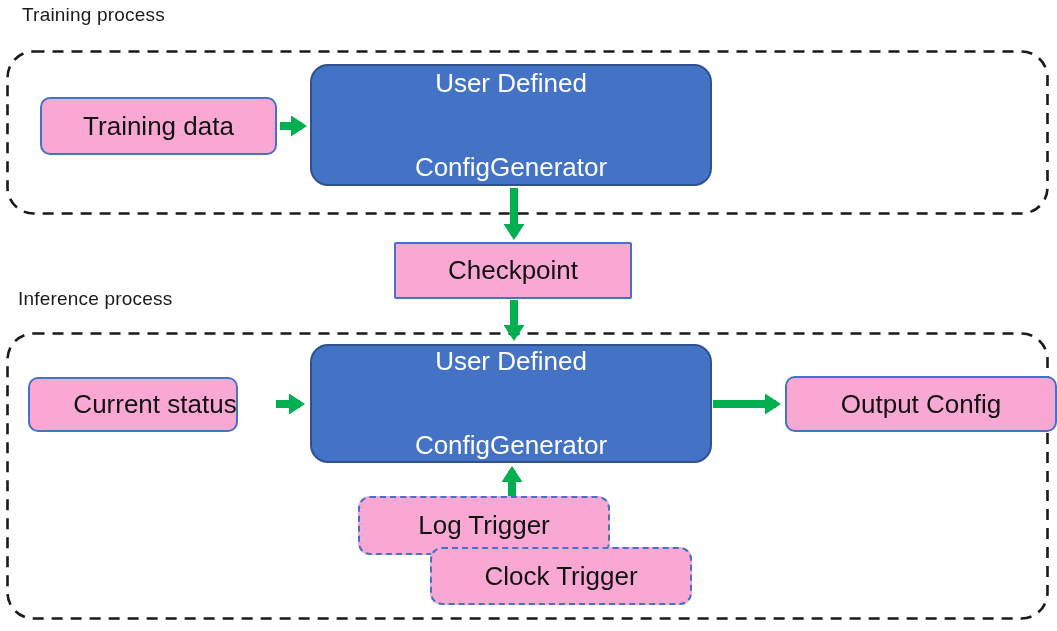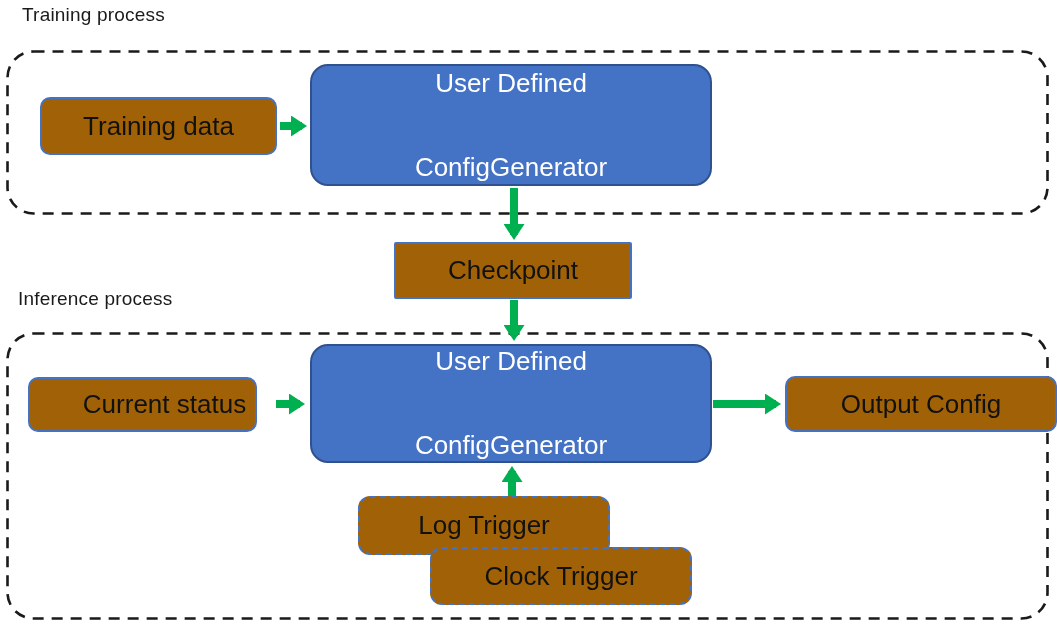"Training data" .node { background: #a16207 -> #f9a8d4 }
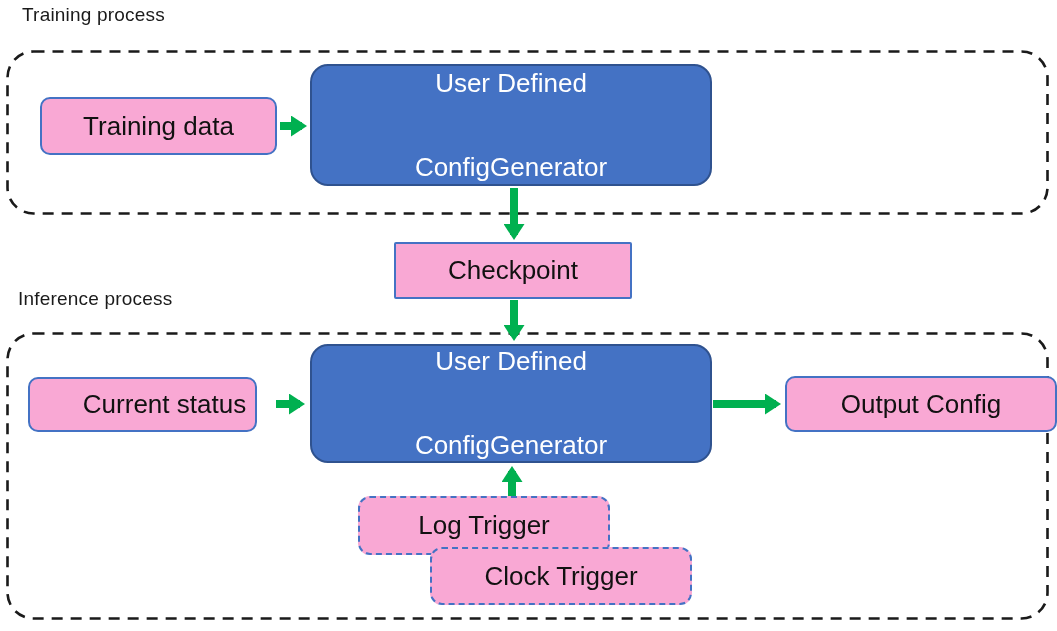"Current status" div.node { width: 229px -> 210px }
